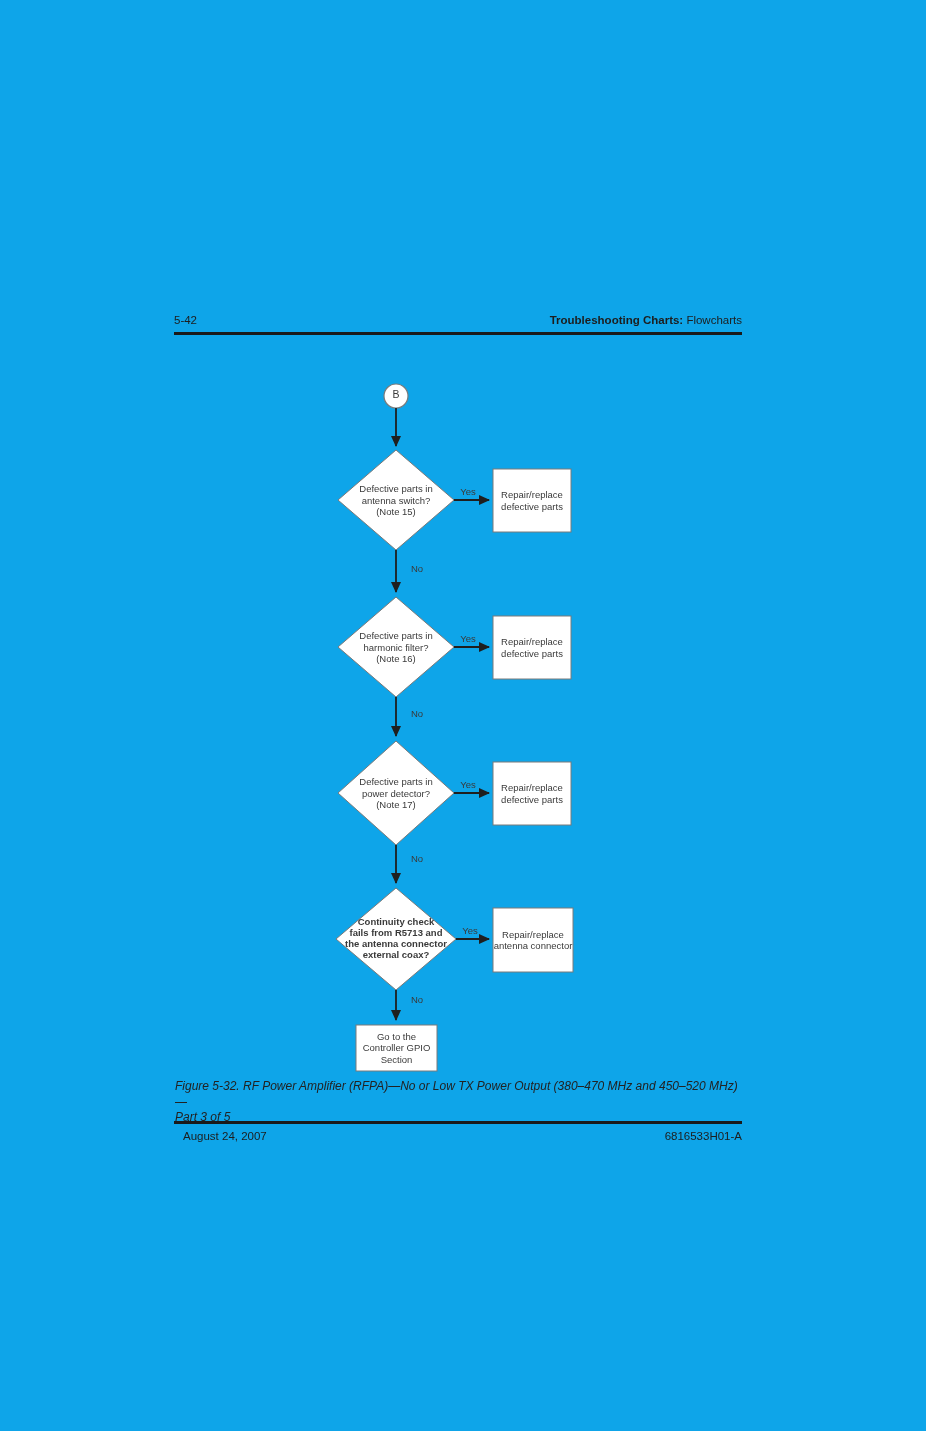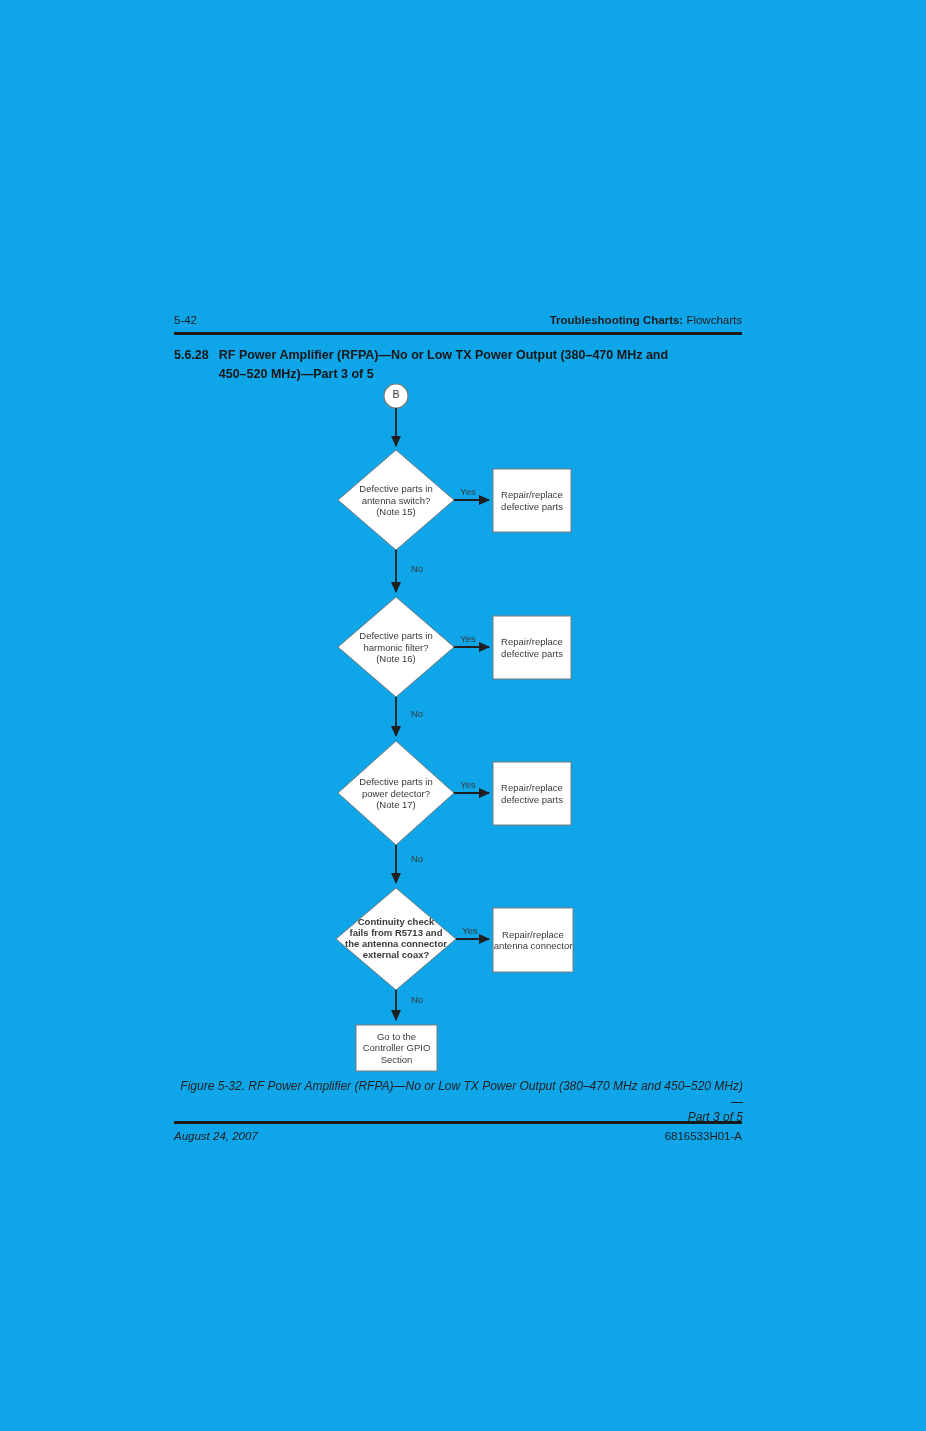"5.6.28" div.sec-title { html: <div> <span>5.6.28</span> <span>RF Power Amplifier (RFPA)—No or Low TX Power Output (380–470 MHz and 450–520 MHz)—Part 3 of 5</span> </div> -> none }
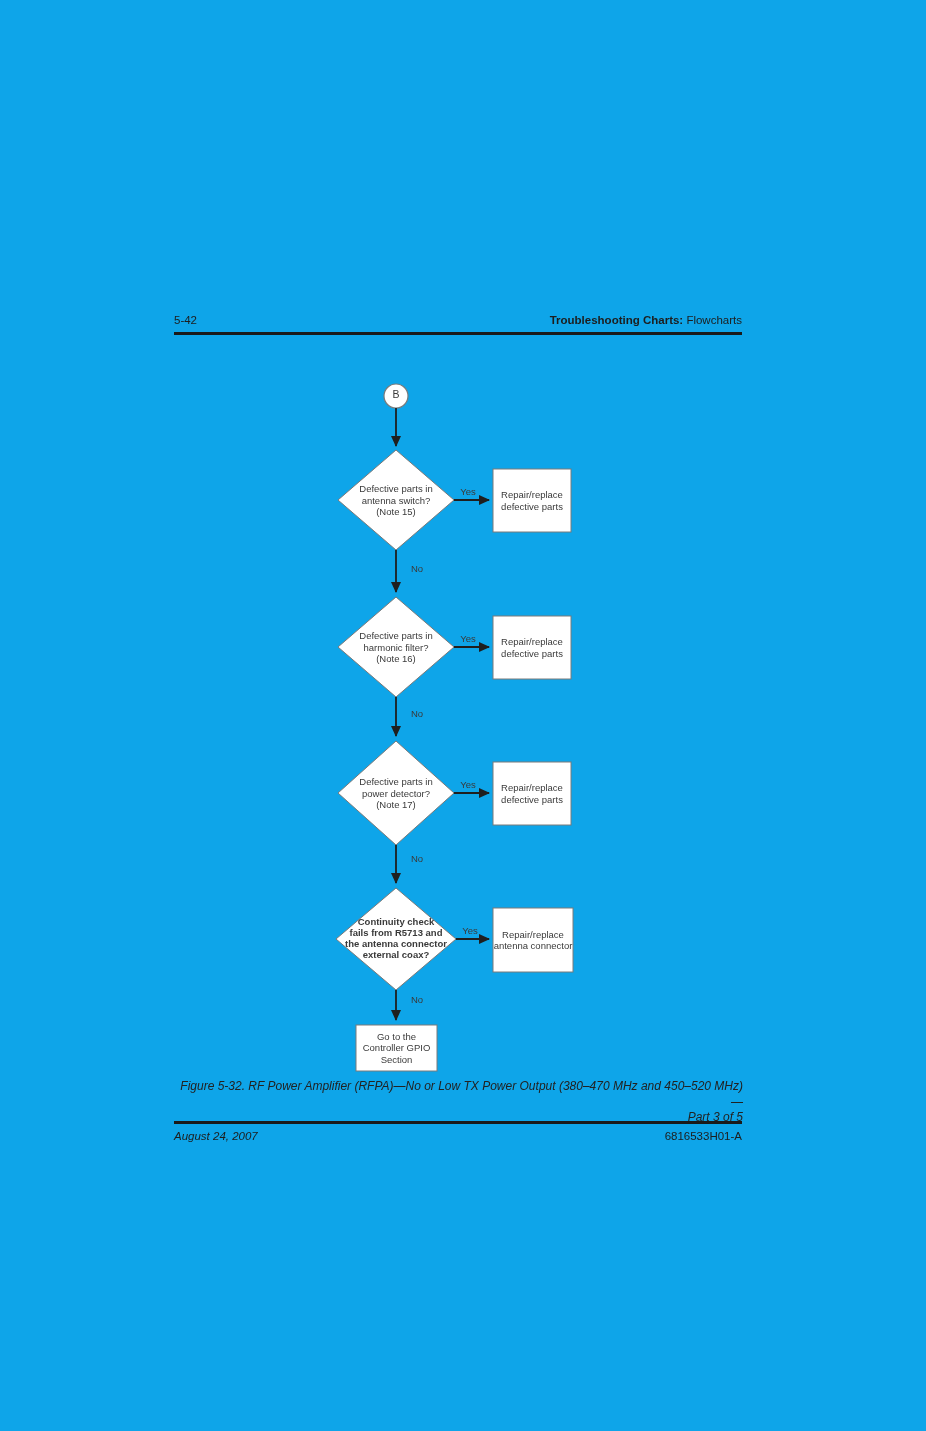"Figure 5-32. RF Power Amplifier" .caption { text-align: right -> left }
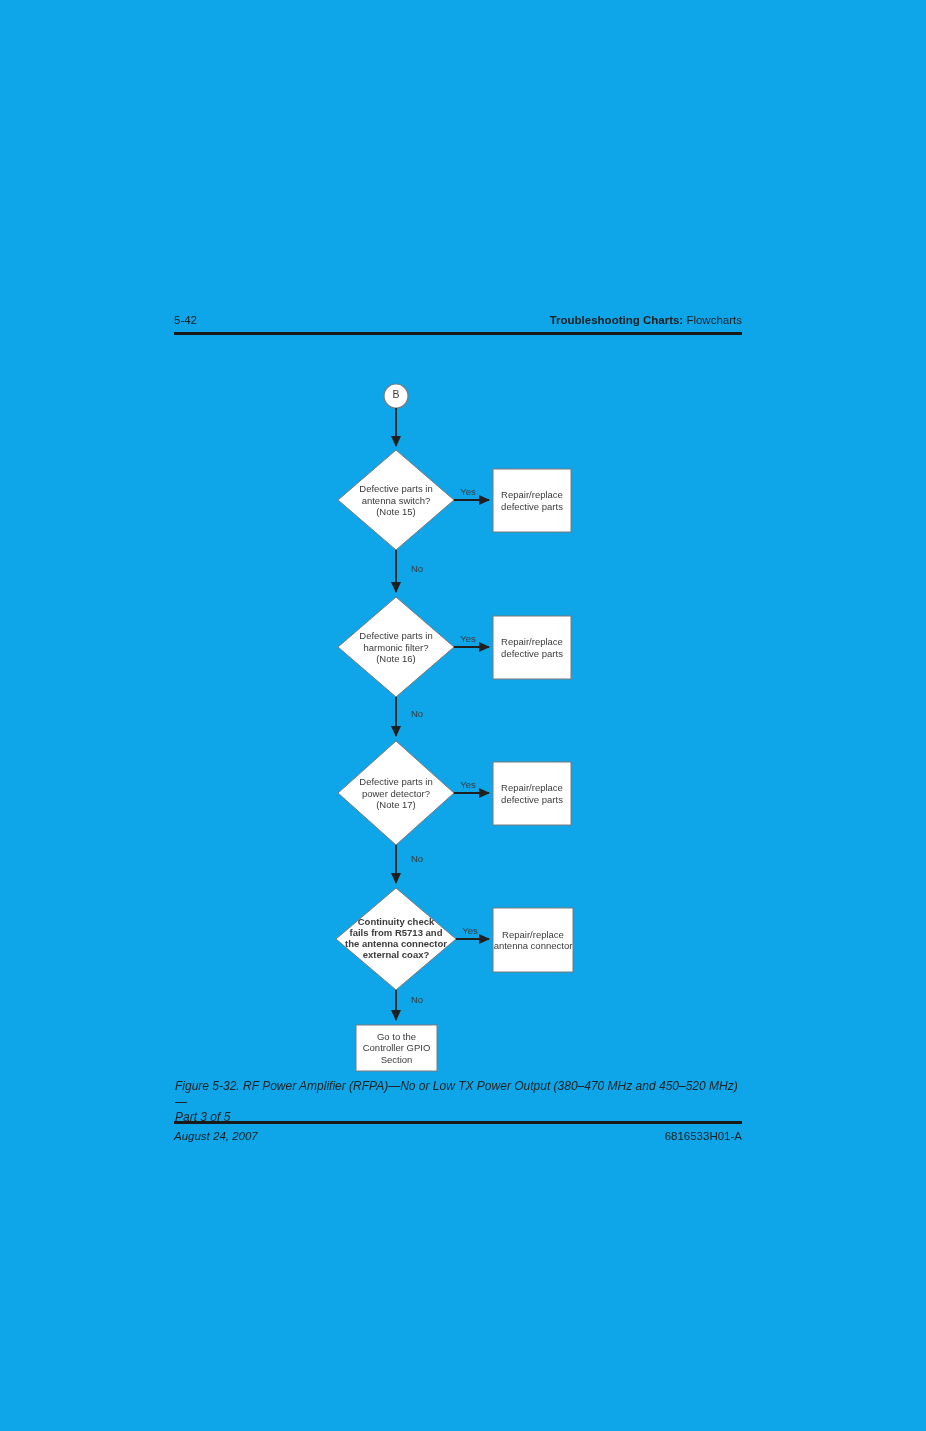"August 24, 2007" div.abs { font-style: italic -> none; left: 174px -> 183px }
